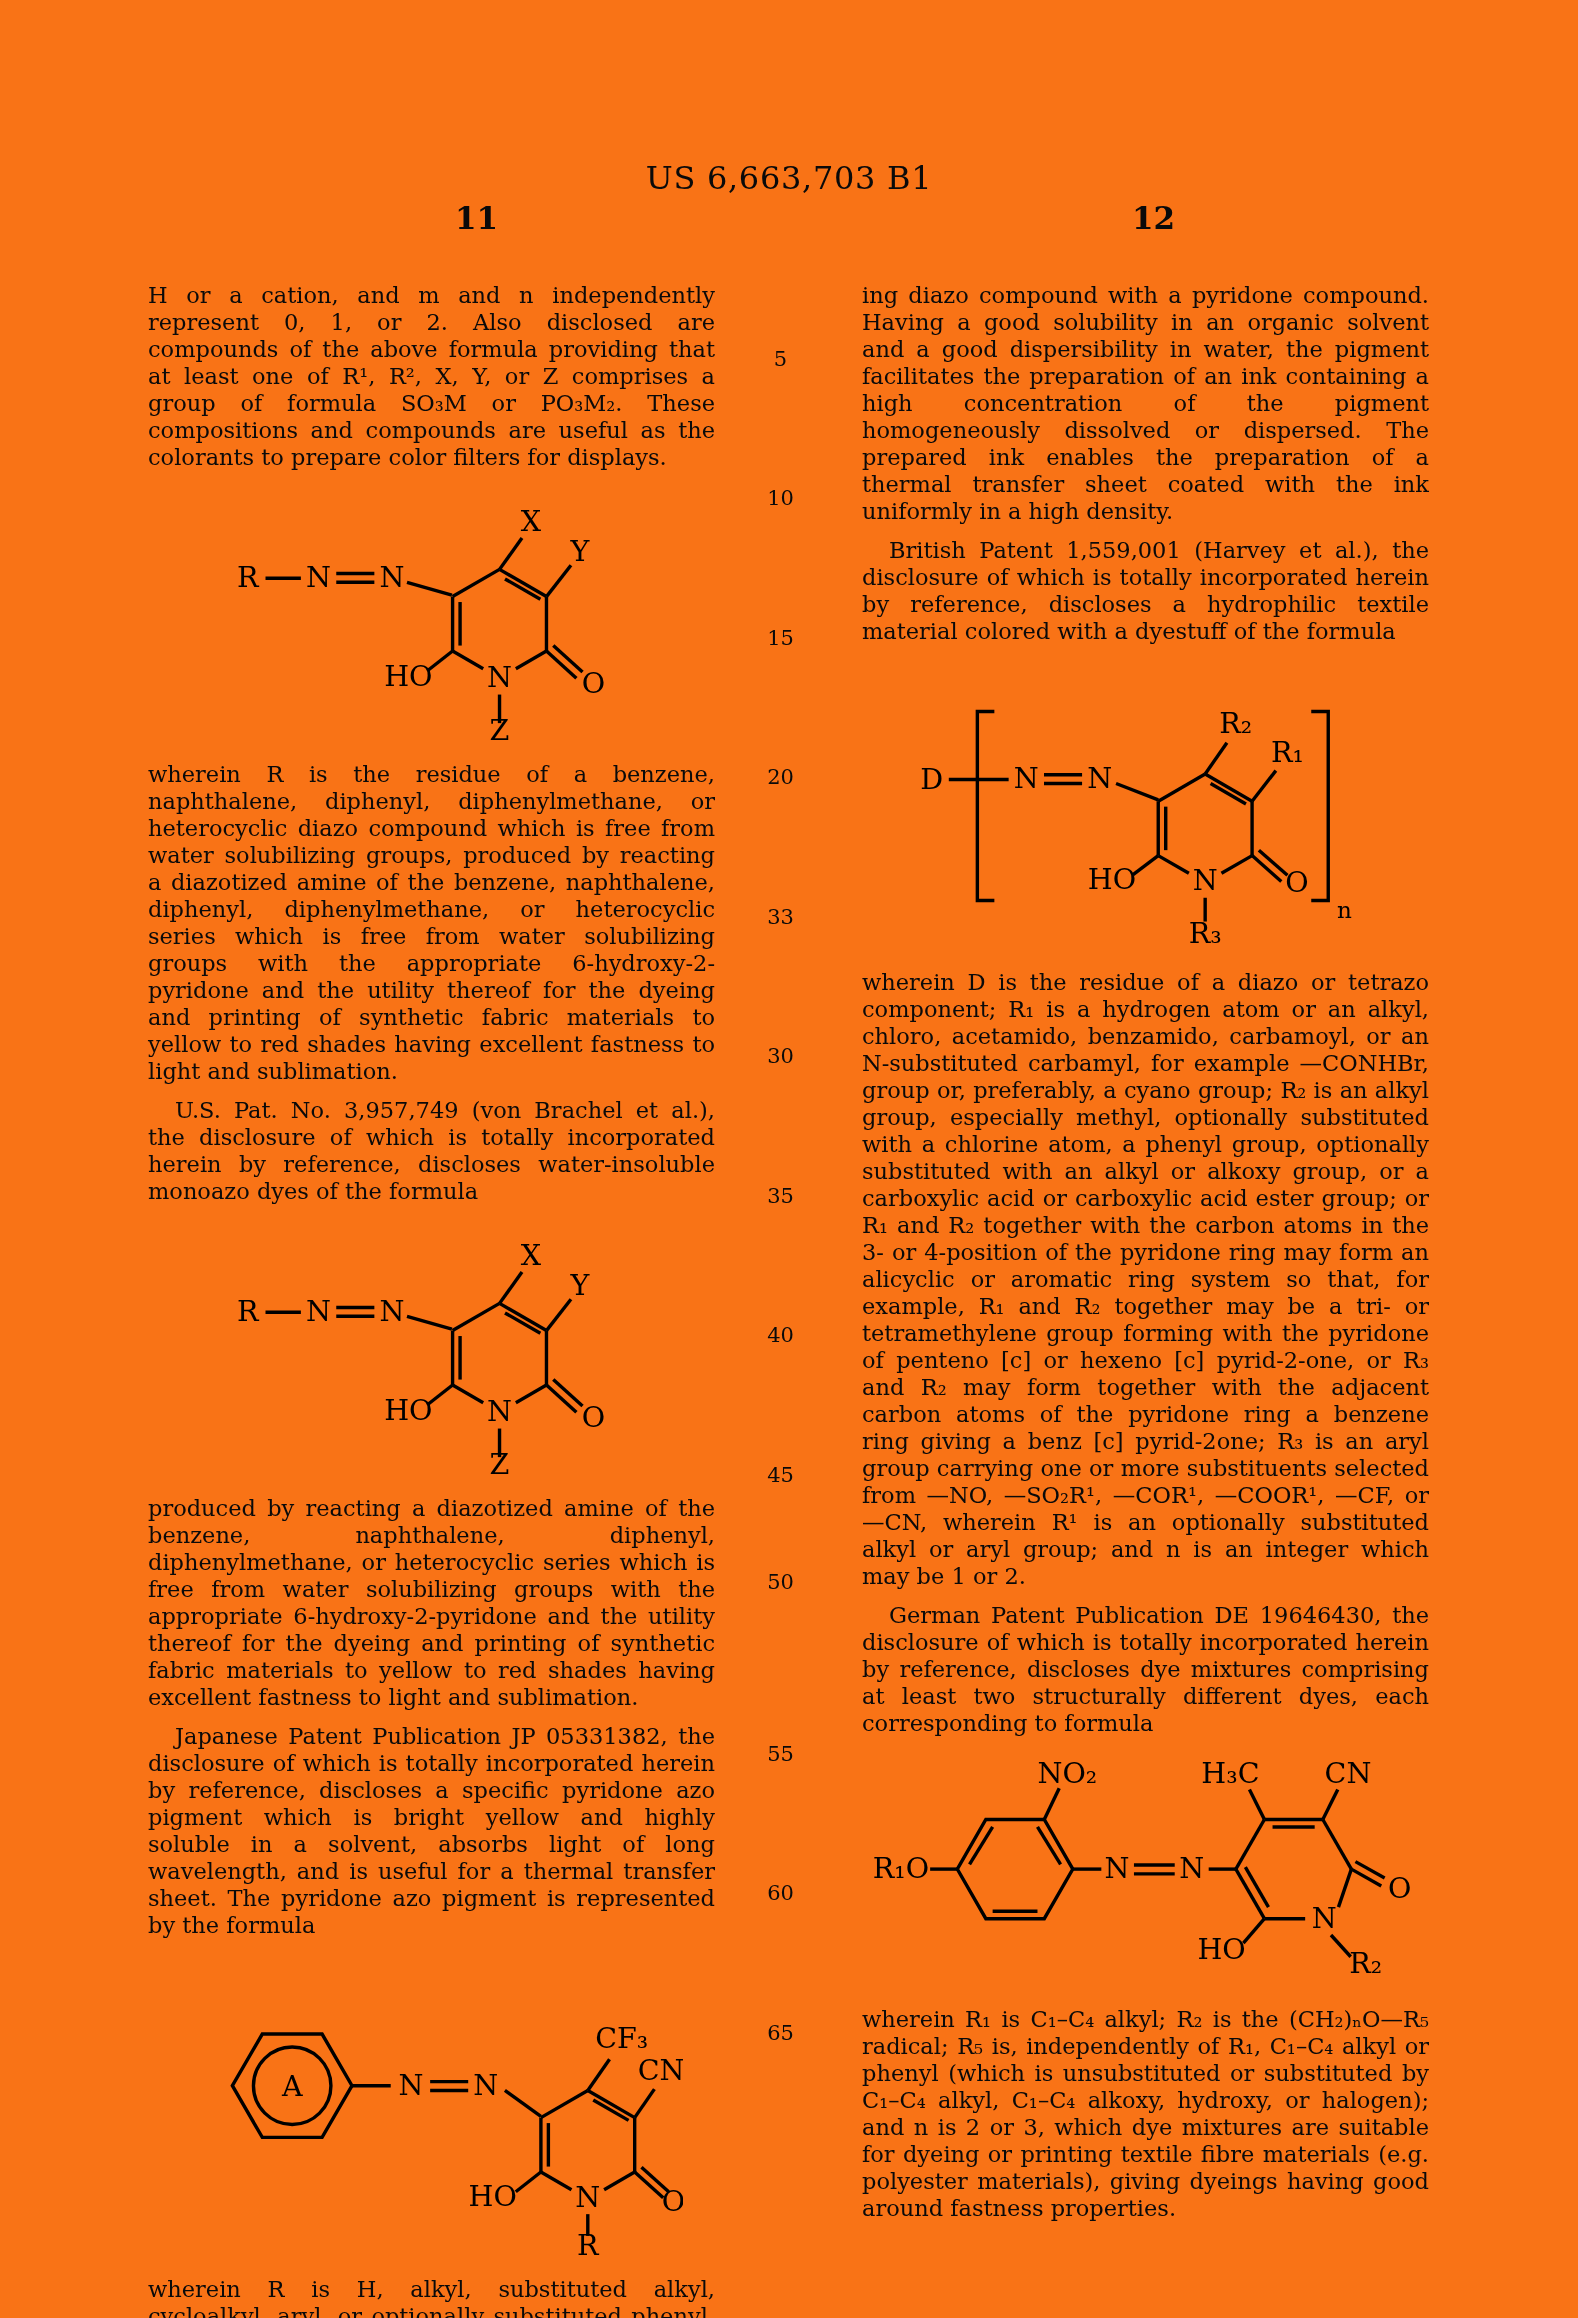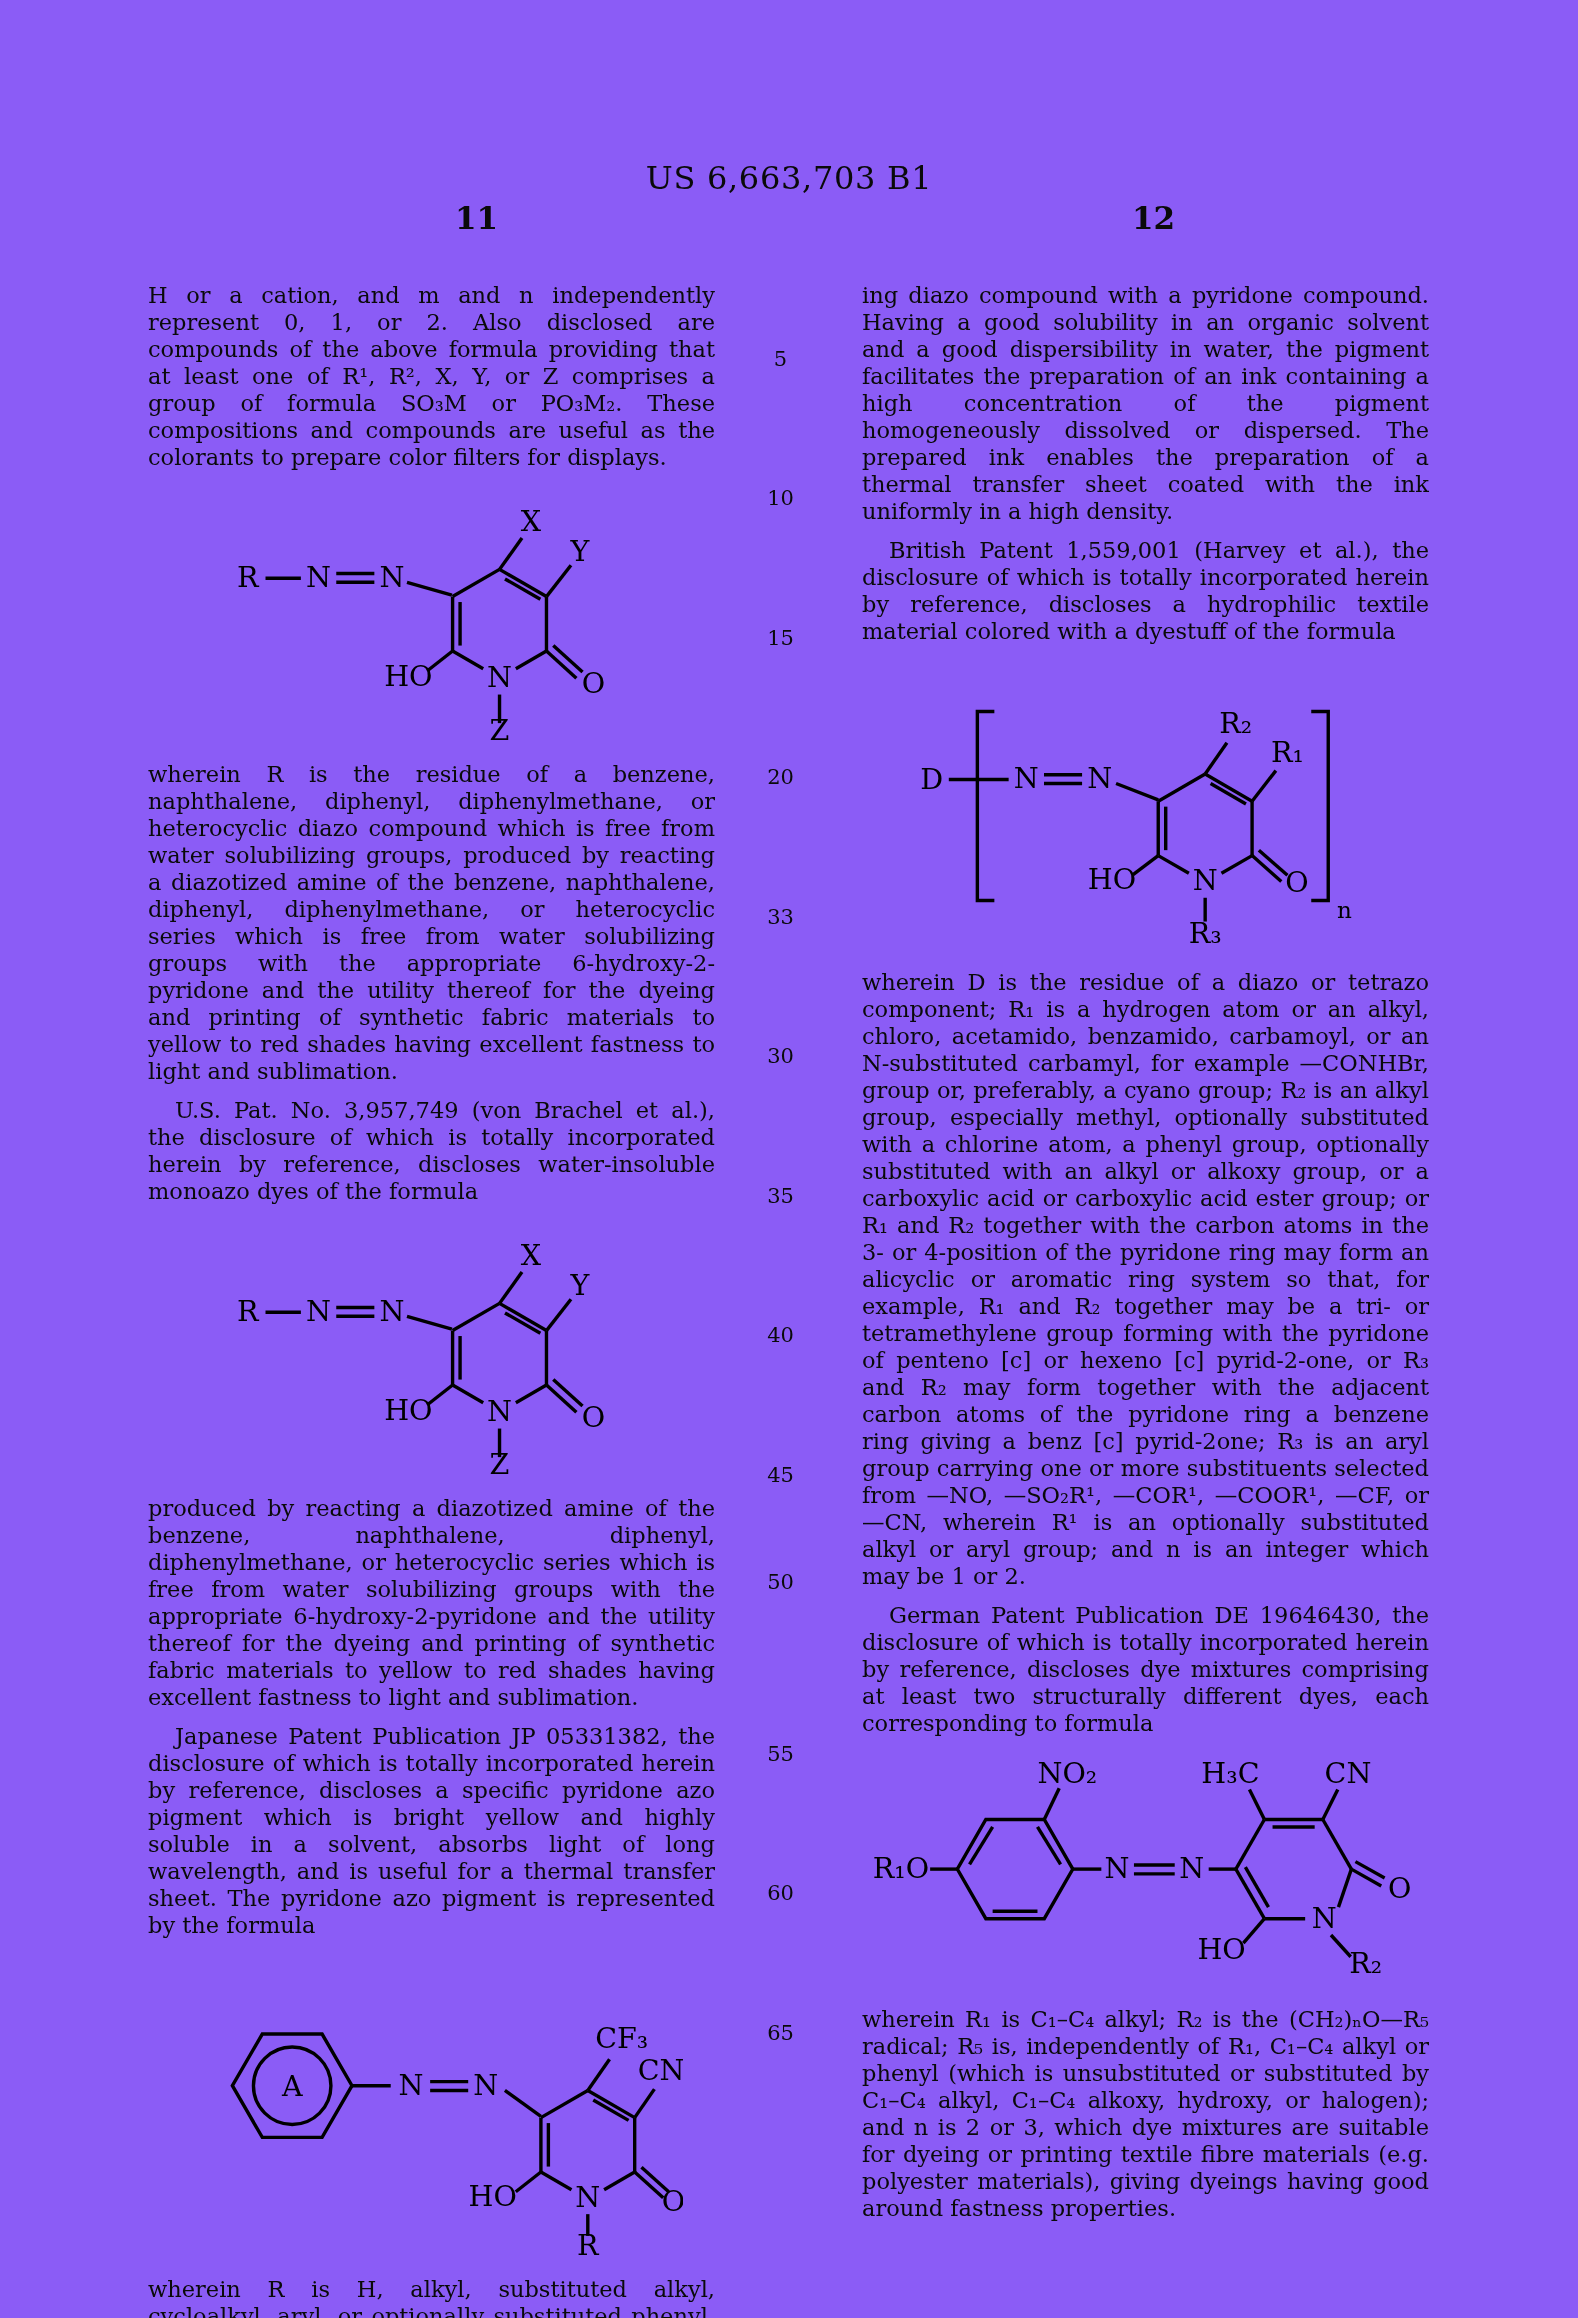"US 6,663,703 B1" .page { background: #8b5cf6 -> #f97316 }
